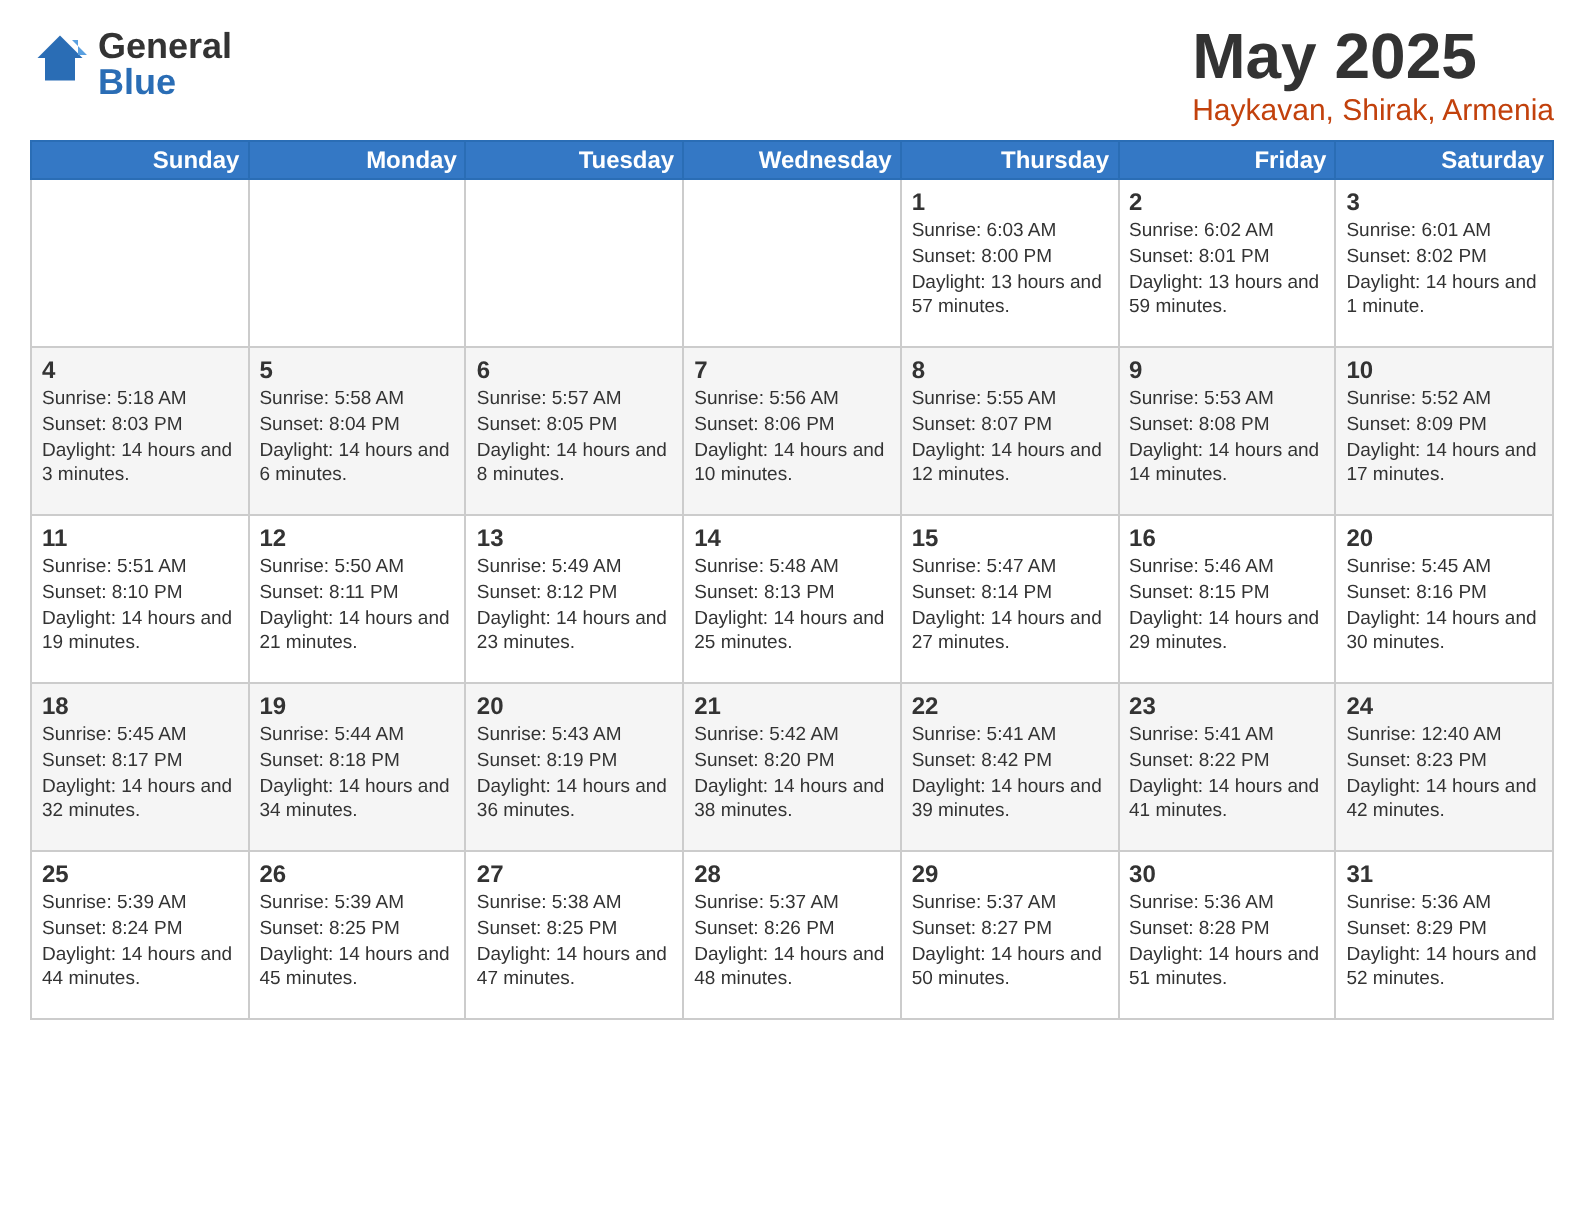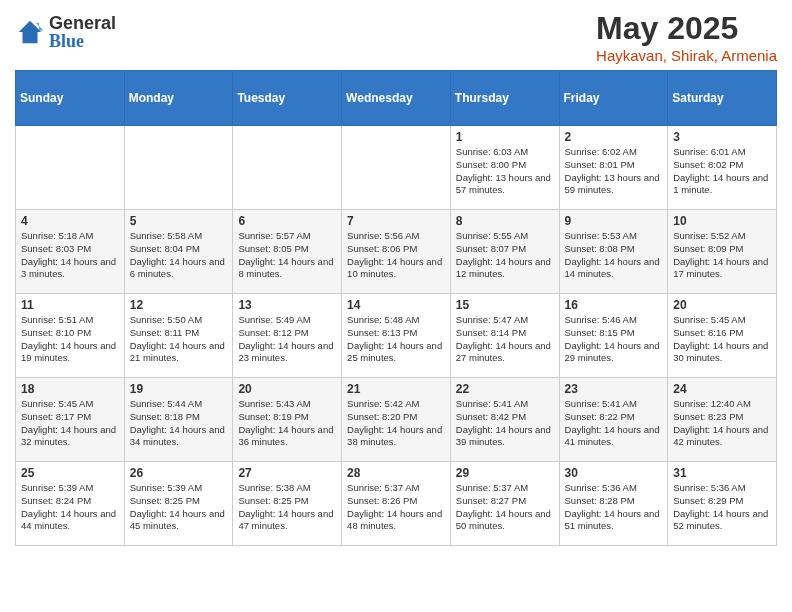"General" .logo { align-items: center -> none }
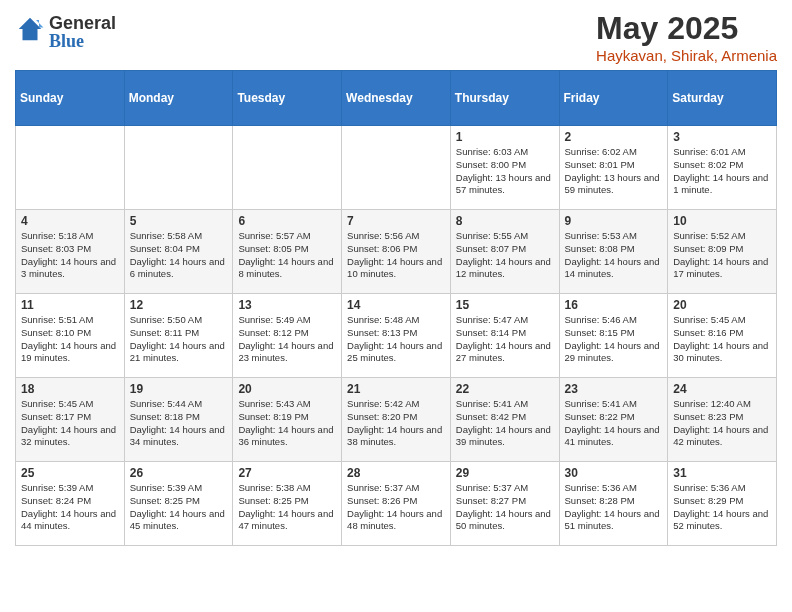"Blue" .logo-blue { font-family: Liberation Serif, serif -> none }
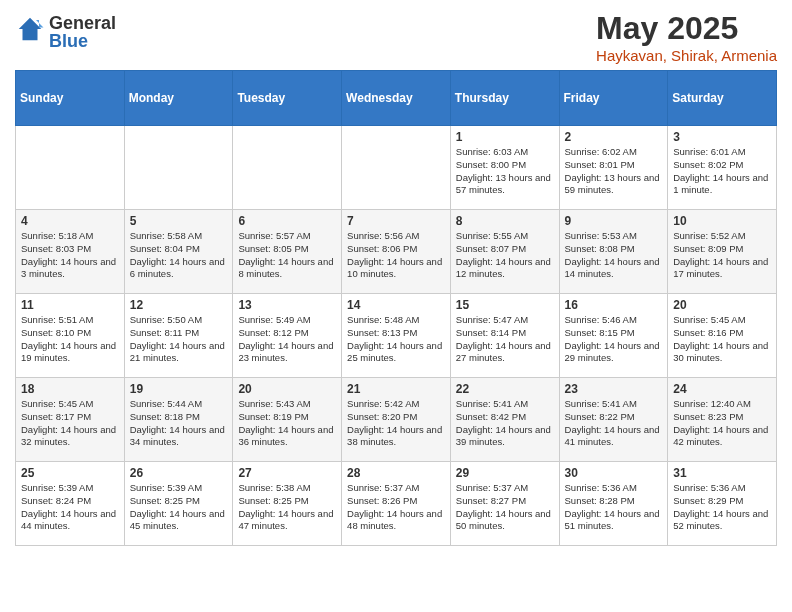"Sunday" .calendar th { padding: 20px 4px -> 2px 4px; text-align: left -> right }
